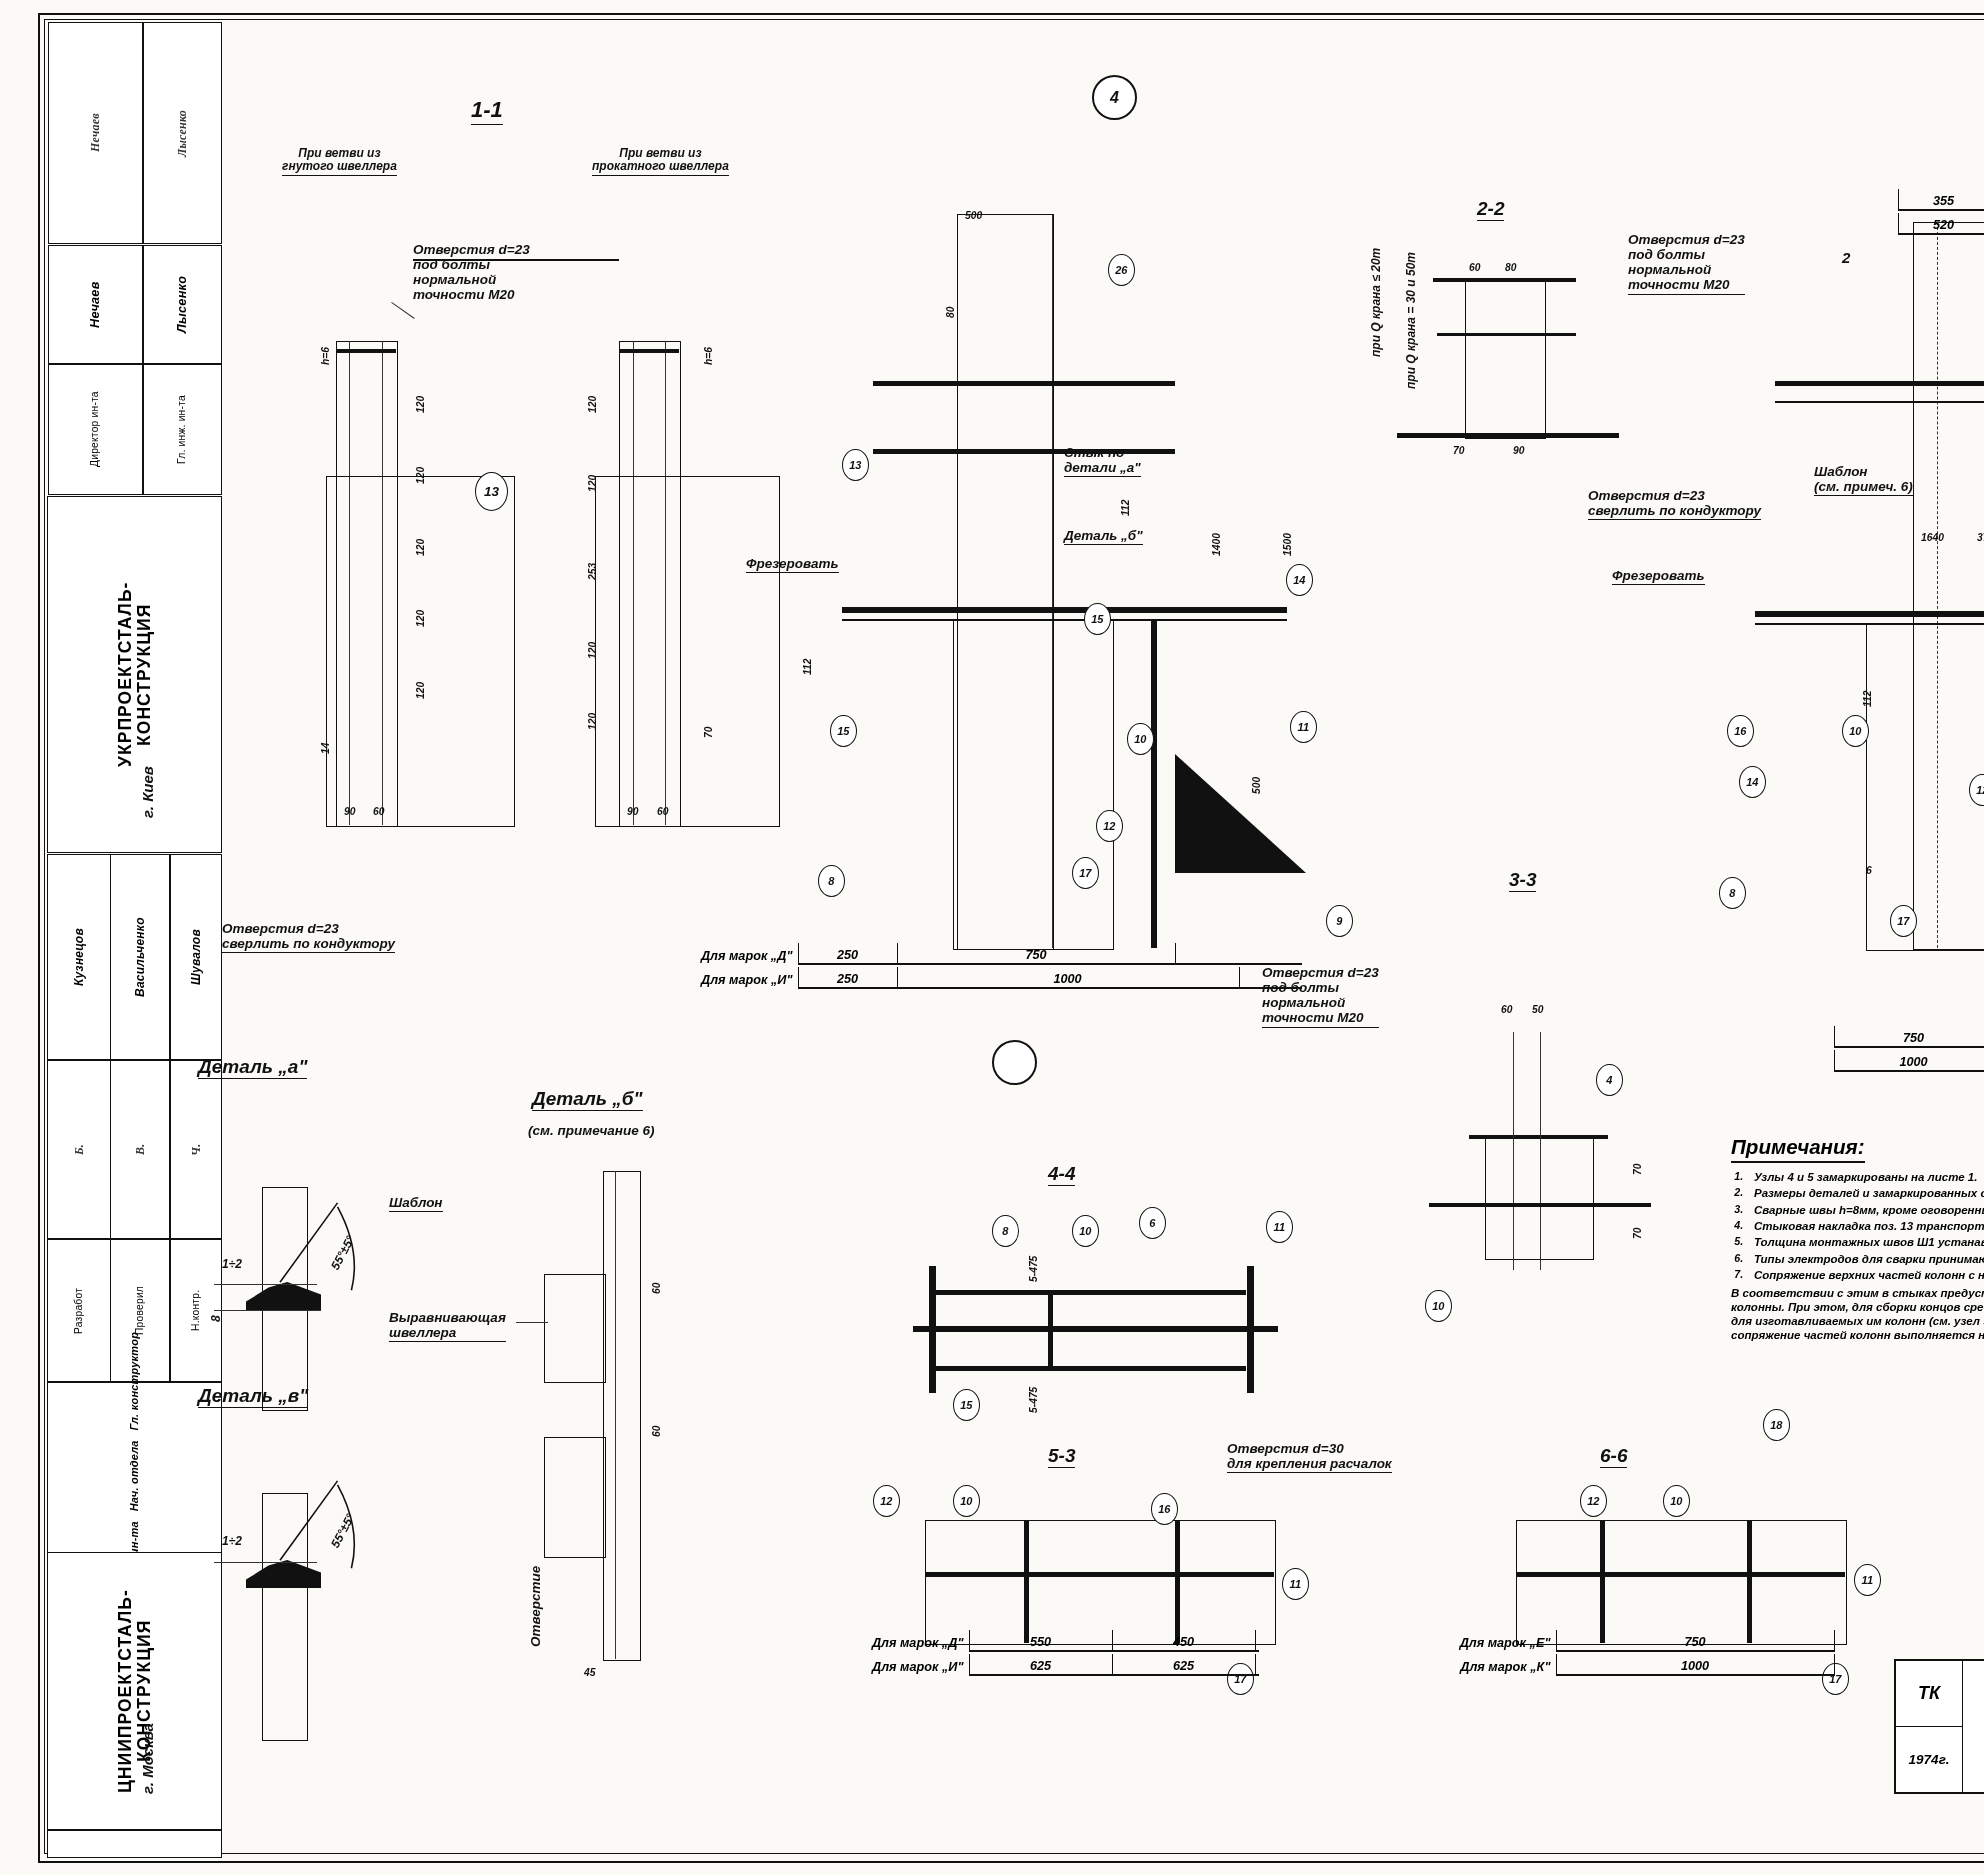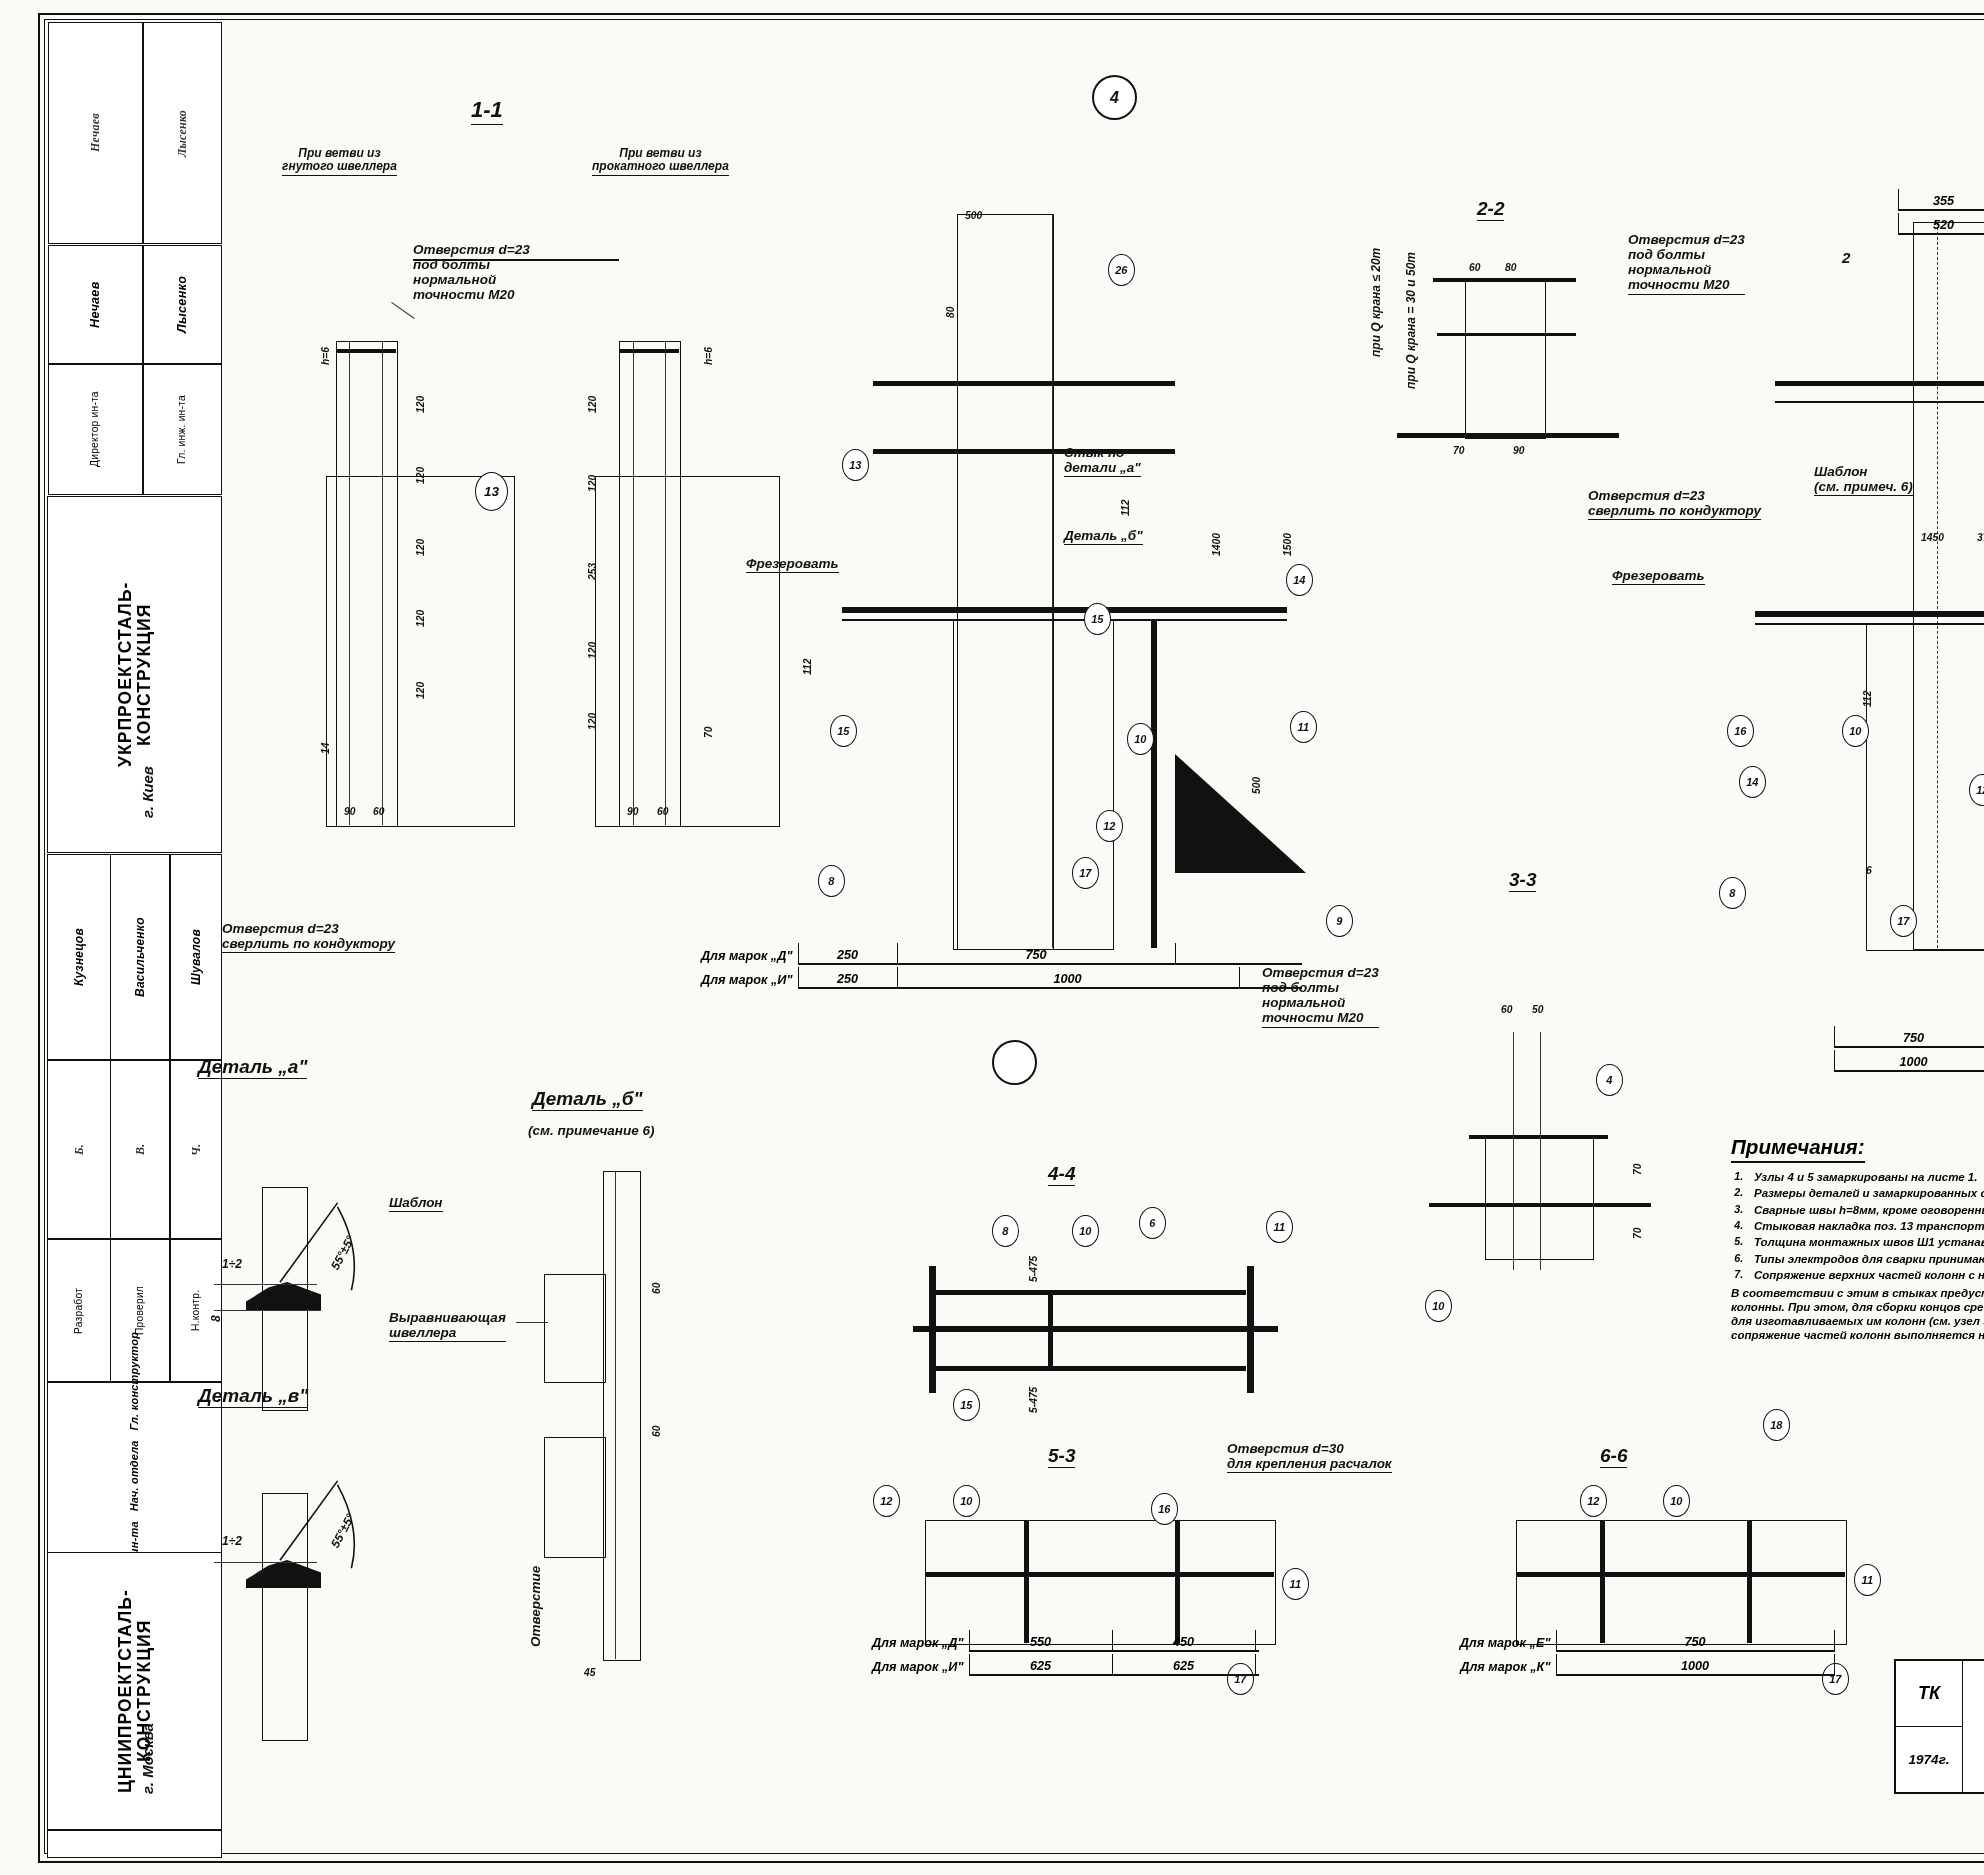"1450" div.t { text: 1450 -> 1640 }
